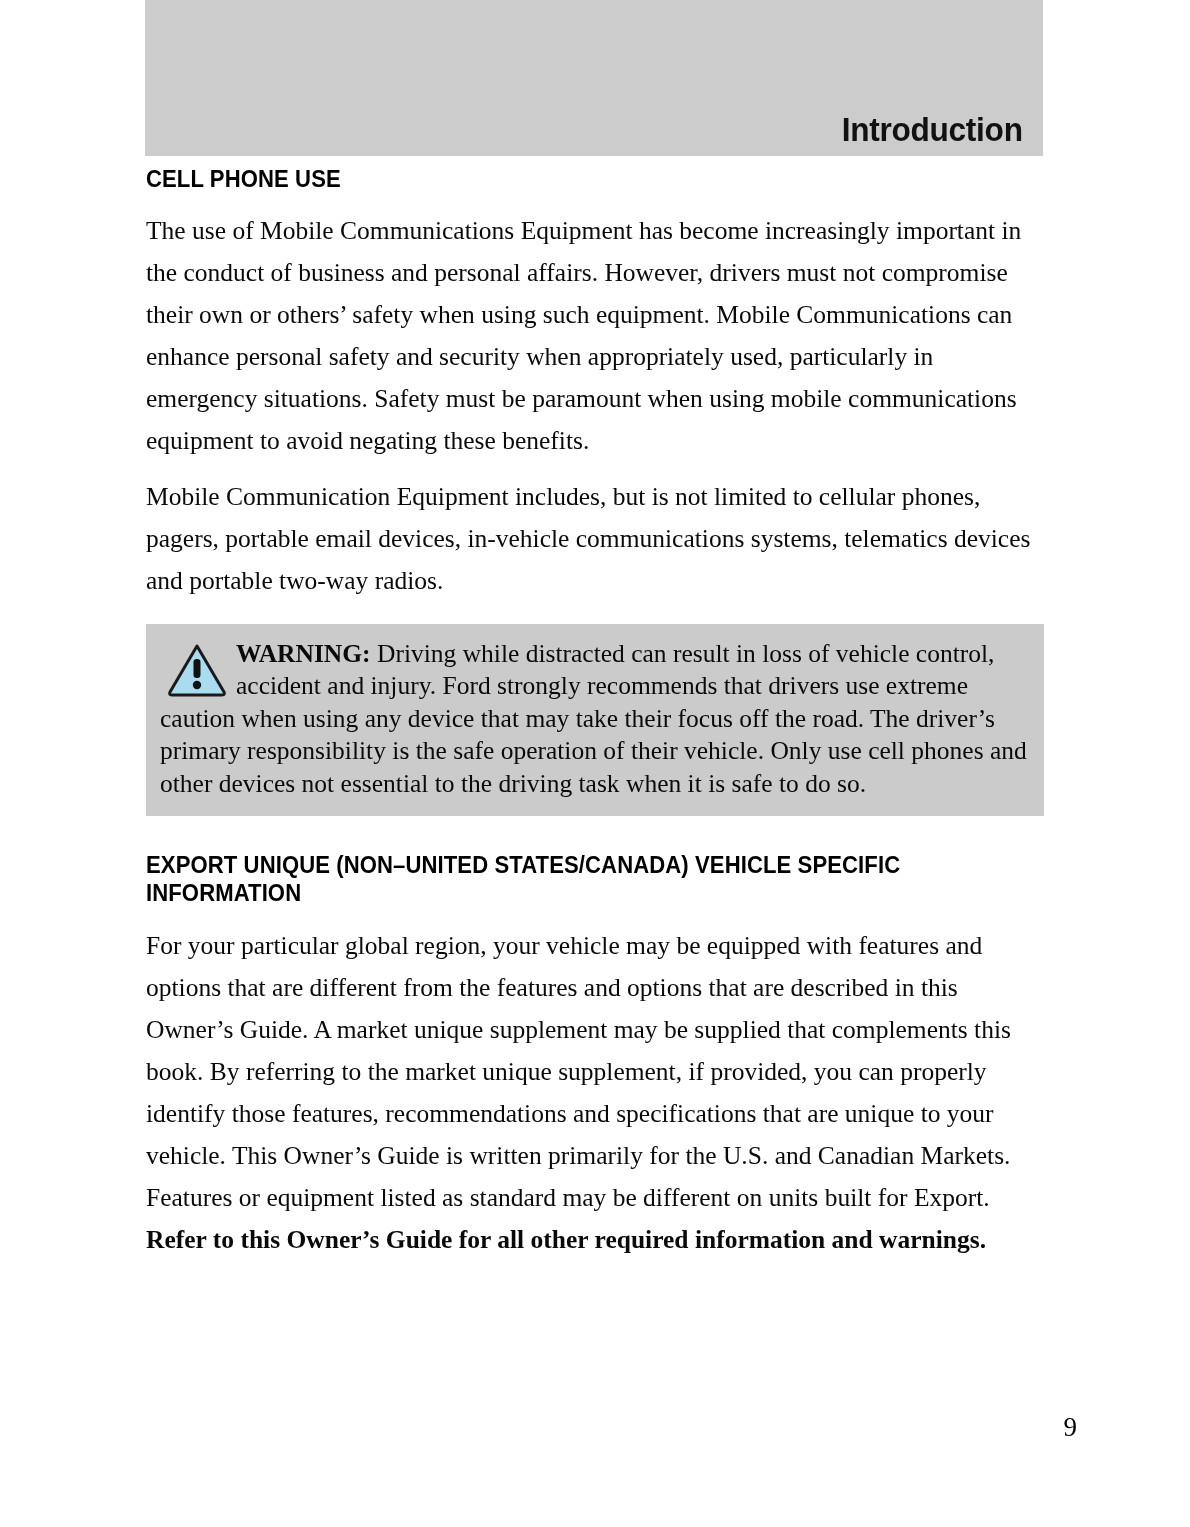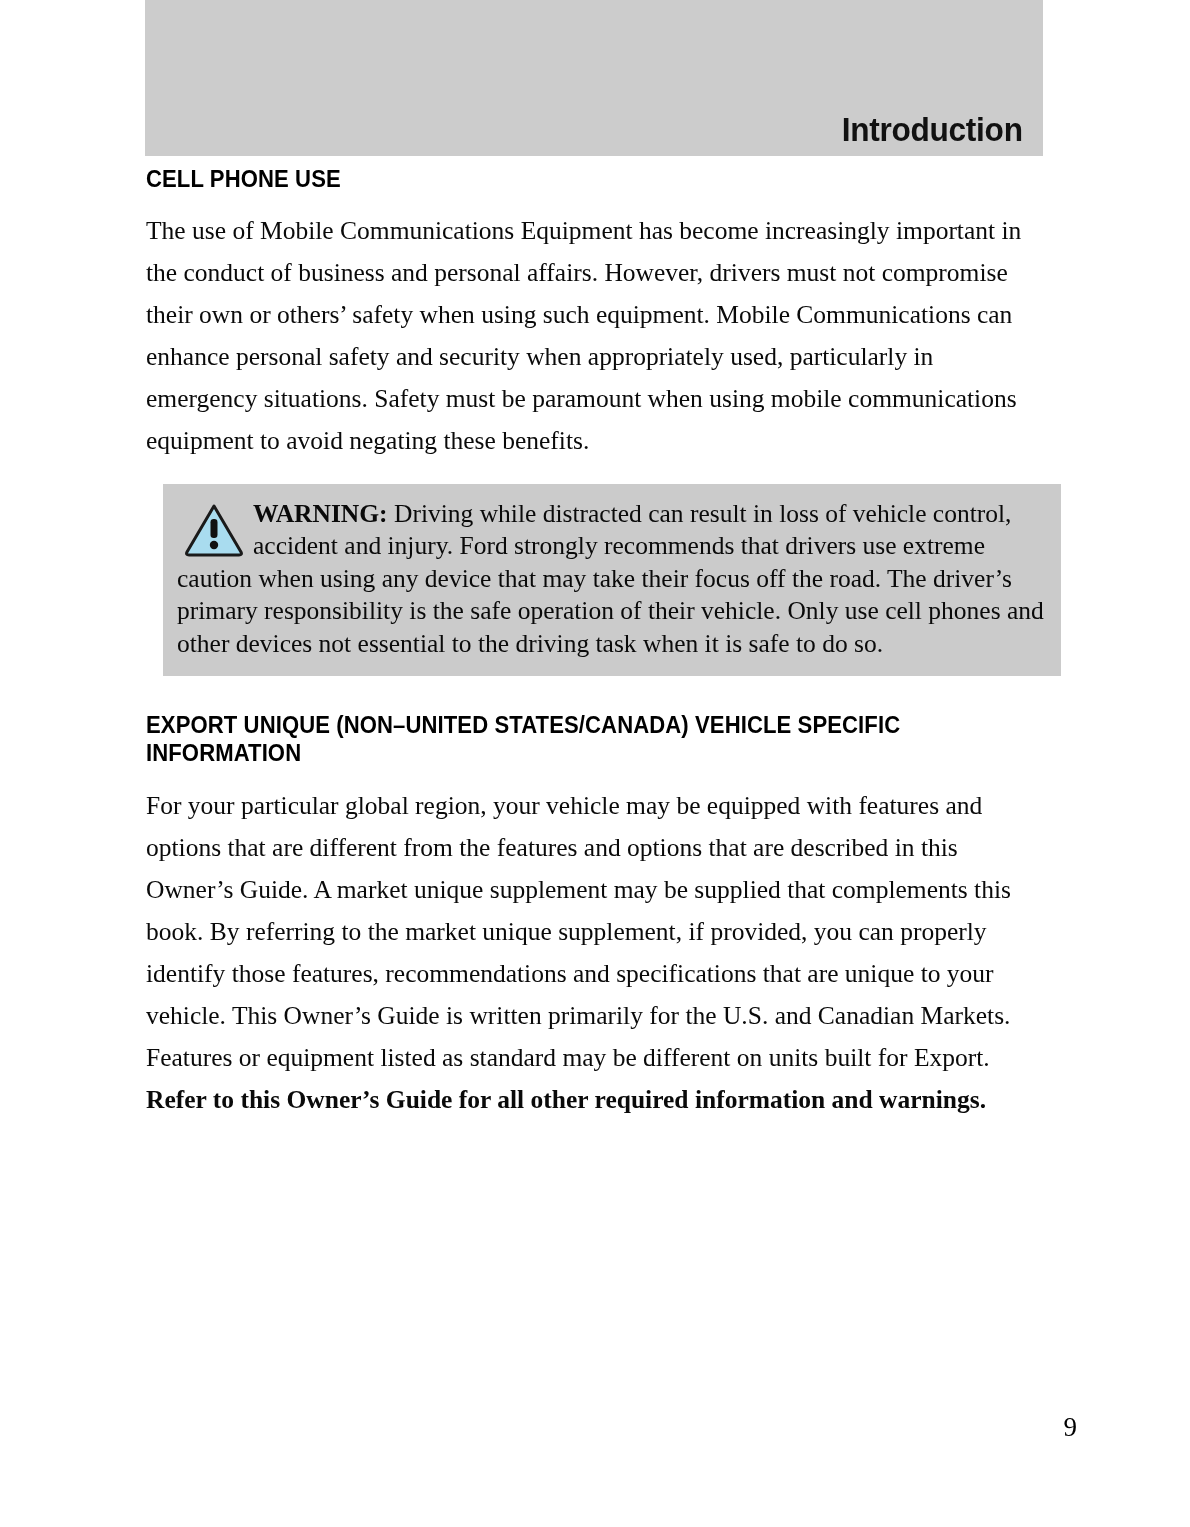"Mobile Communication Equipment includes," p.body-text { html: none -> <p>Mobile Communication Equipment includes, but is not limited to cellular phones, pagers, portable email devices, in-vehicle communications systems, telematics devices and portable two-way radios.</p> }
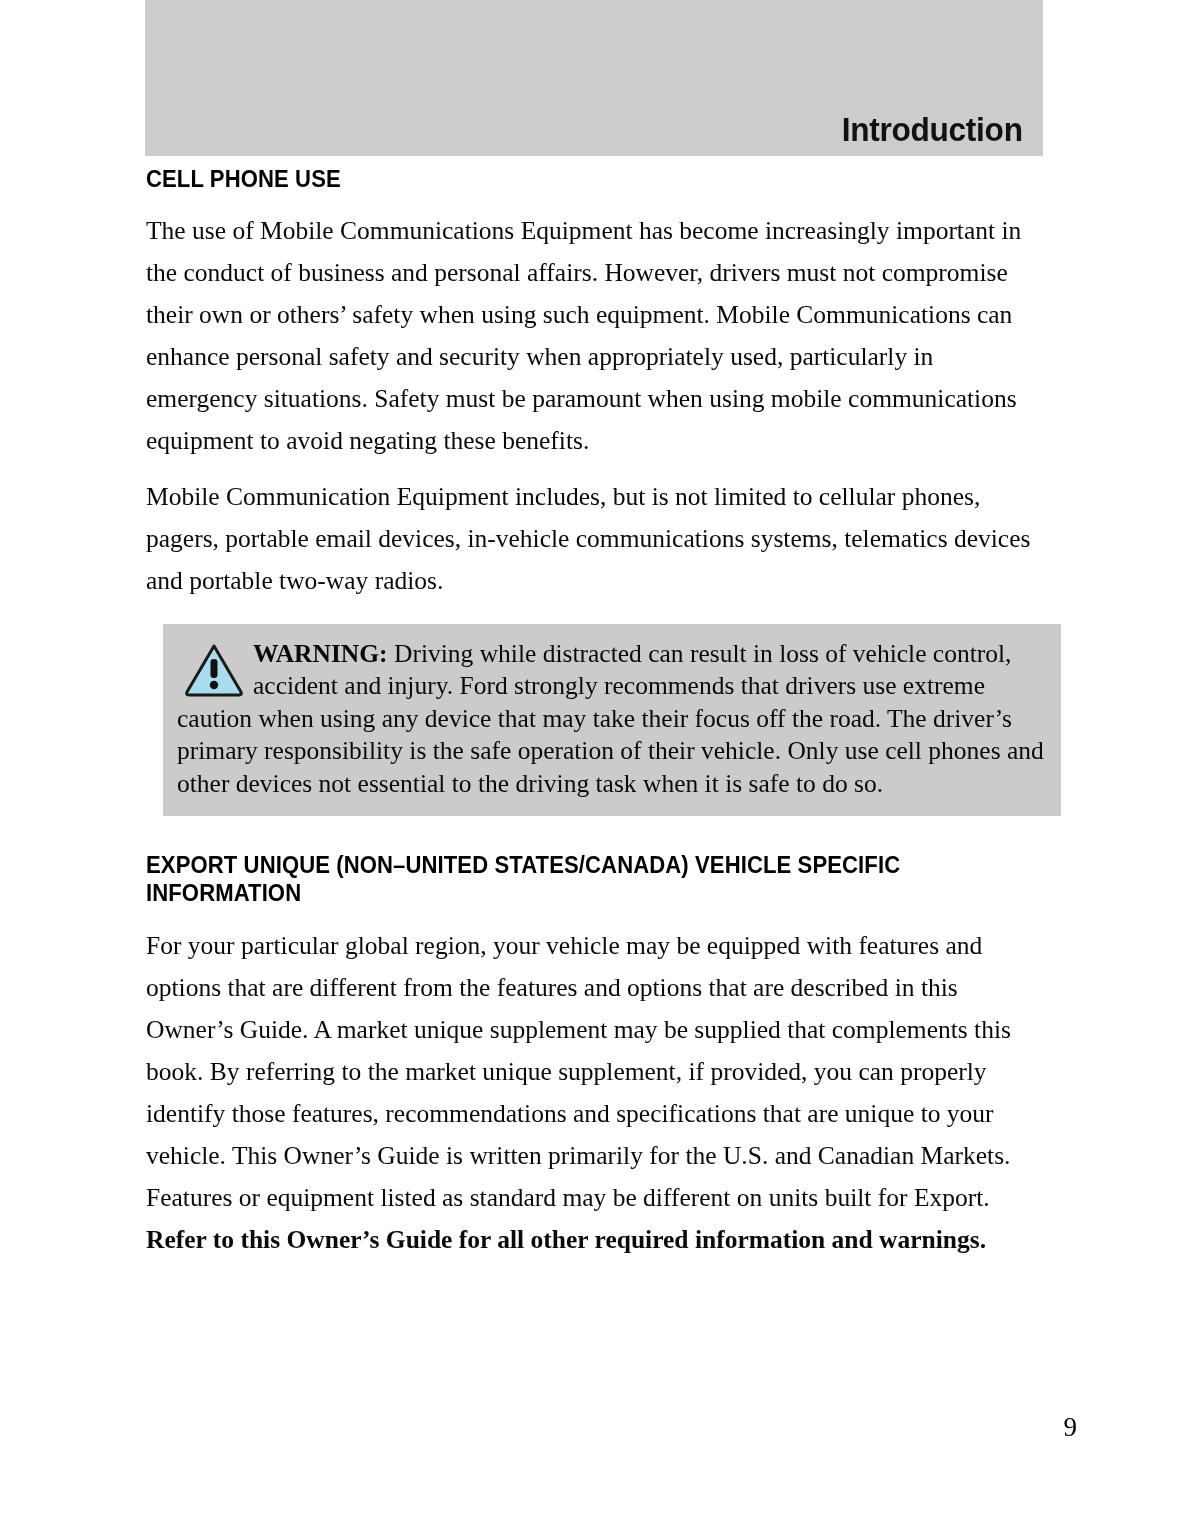"WARNING: Driving while distracted can" .warning-box { margin: 22px 0 0 17px -> 22px 0 0 0 }
